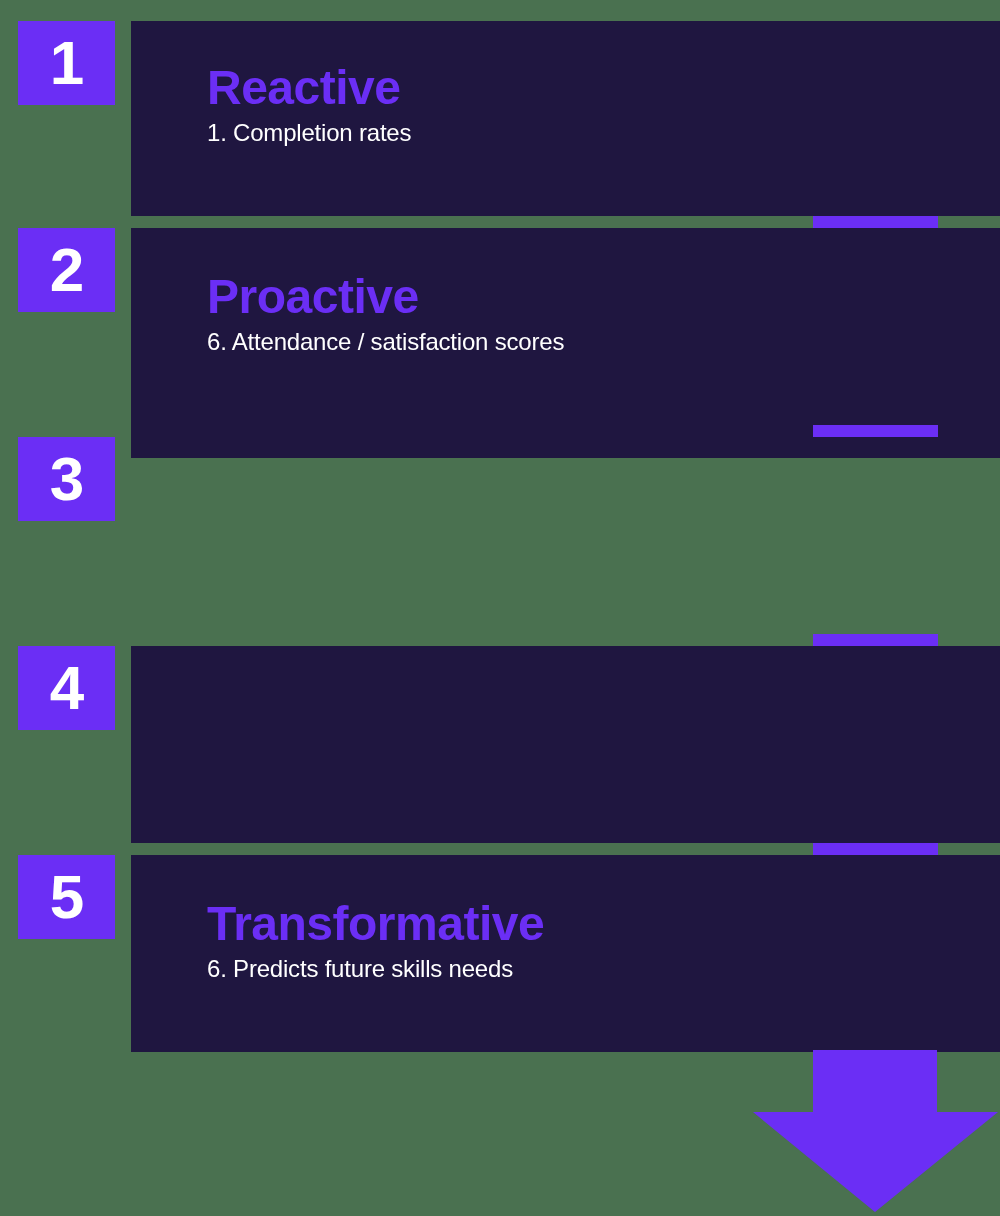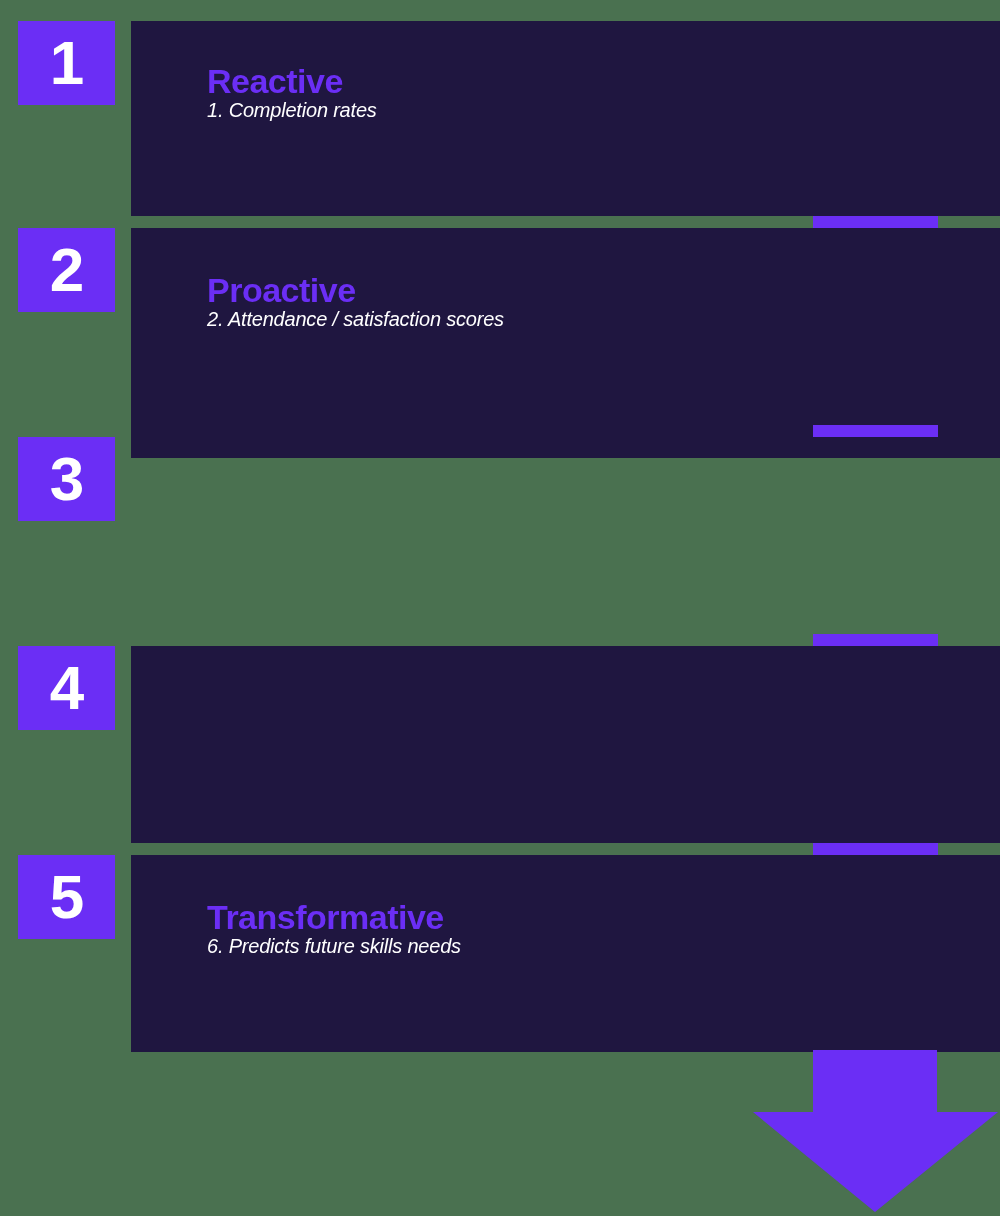"Reactive" .stage-title { font-size: 34px -> 48px }
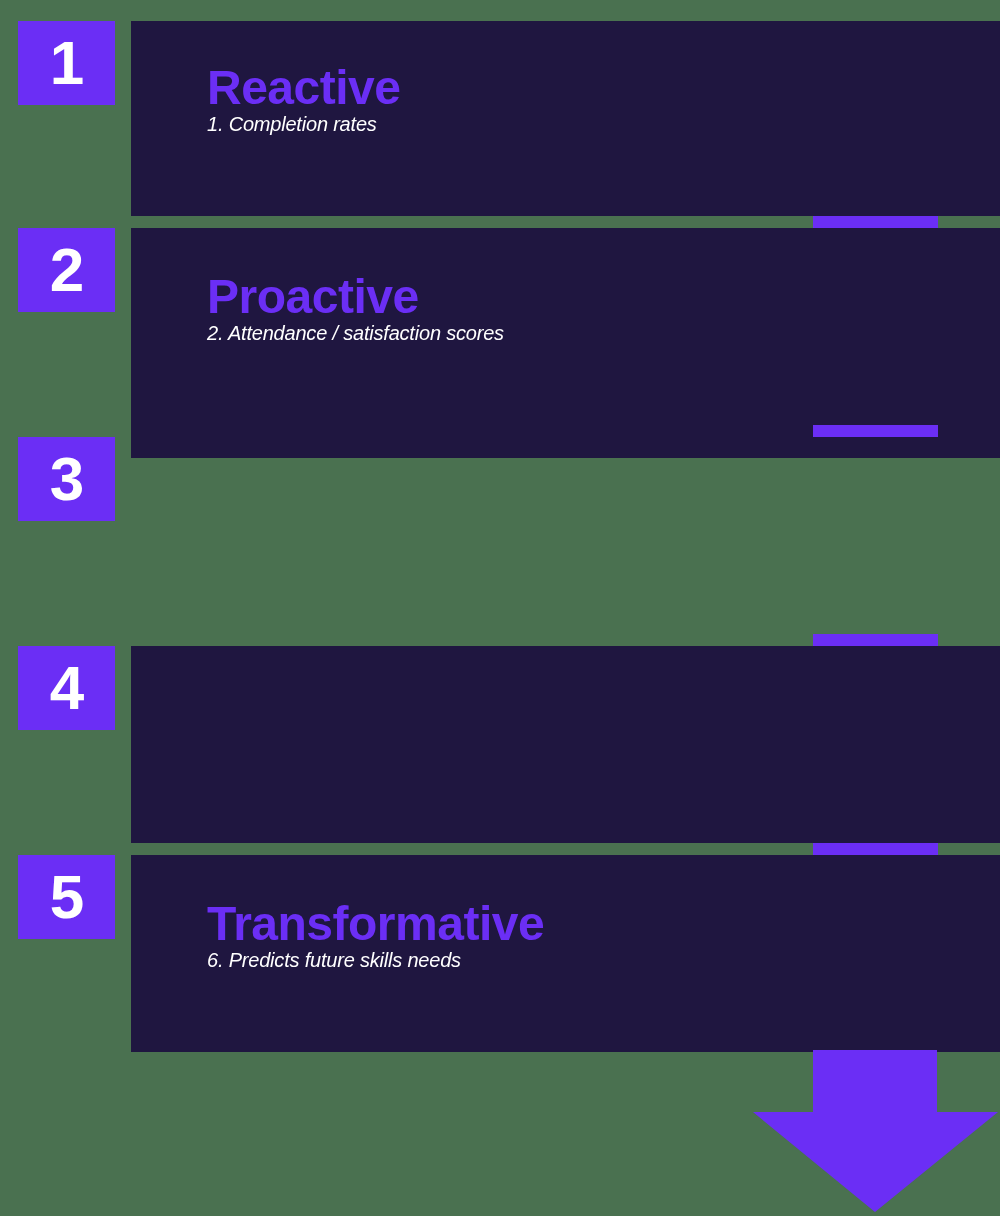"1. Completion rates" .stage-sub { font-size: 20px -> 24px; font-style: italic -> none; margin: 0 0 0 0 -> 6px 0 0 0 }
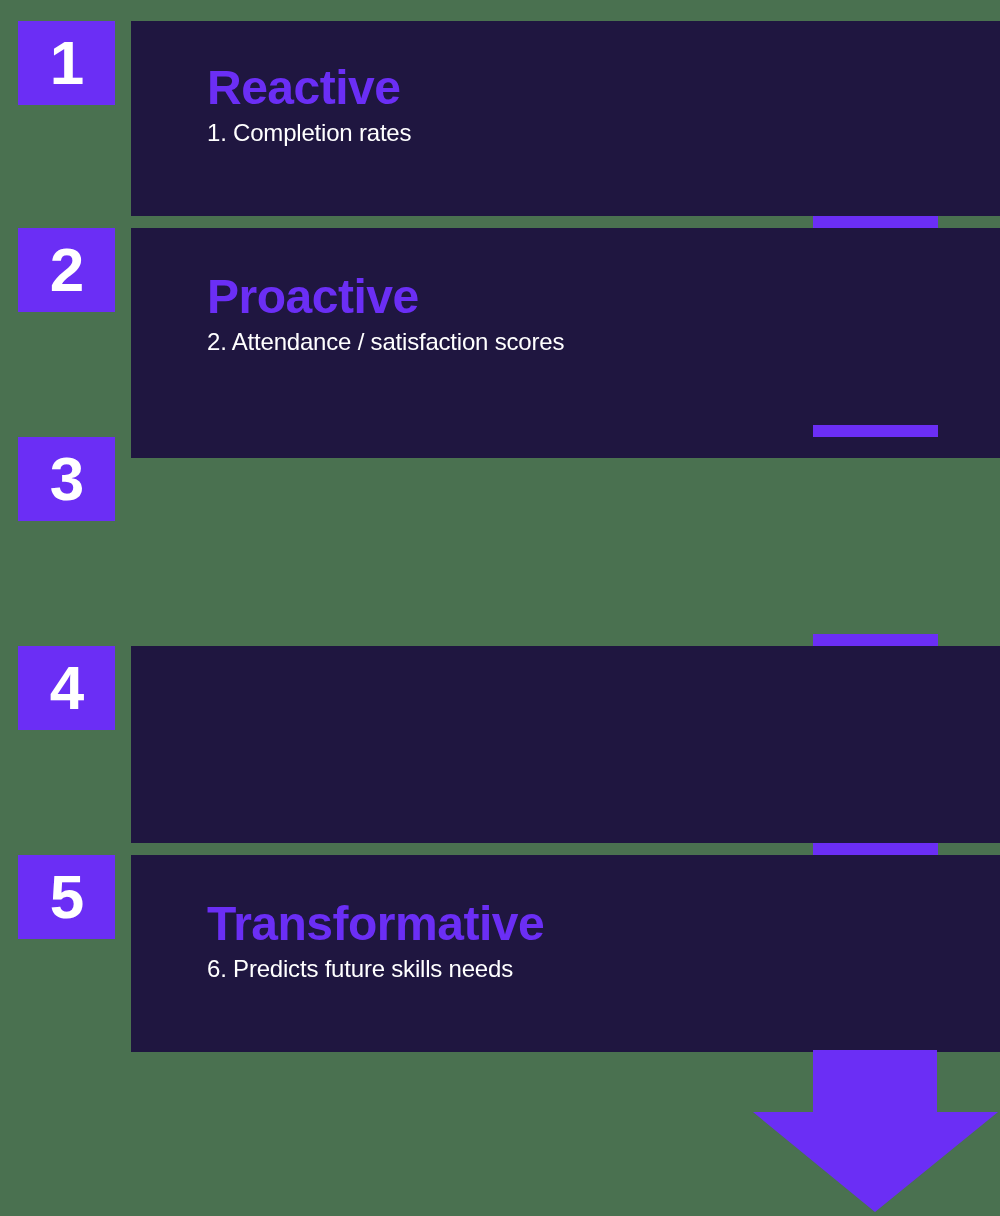"2. Attendance / satisfaction scores" div.stage-sub { text: 2 -> 6 }
